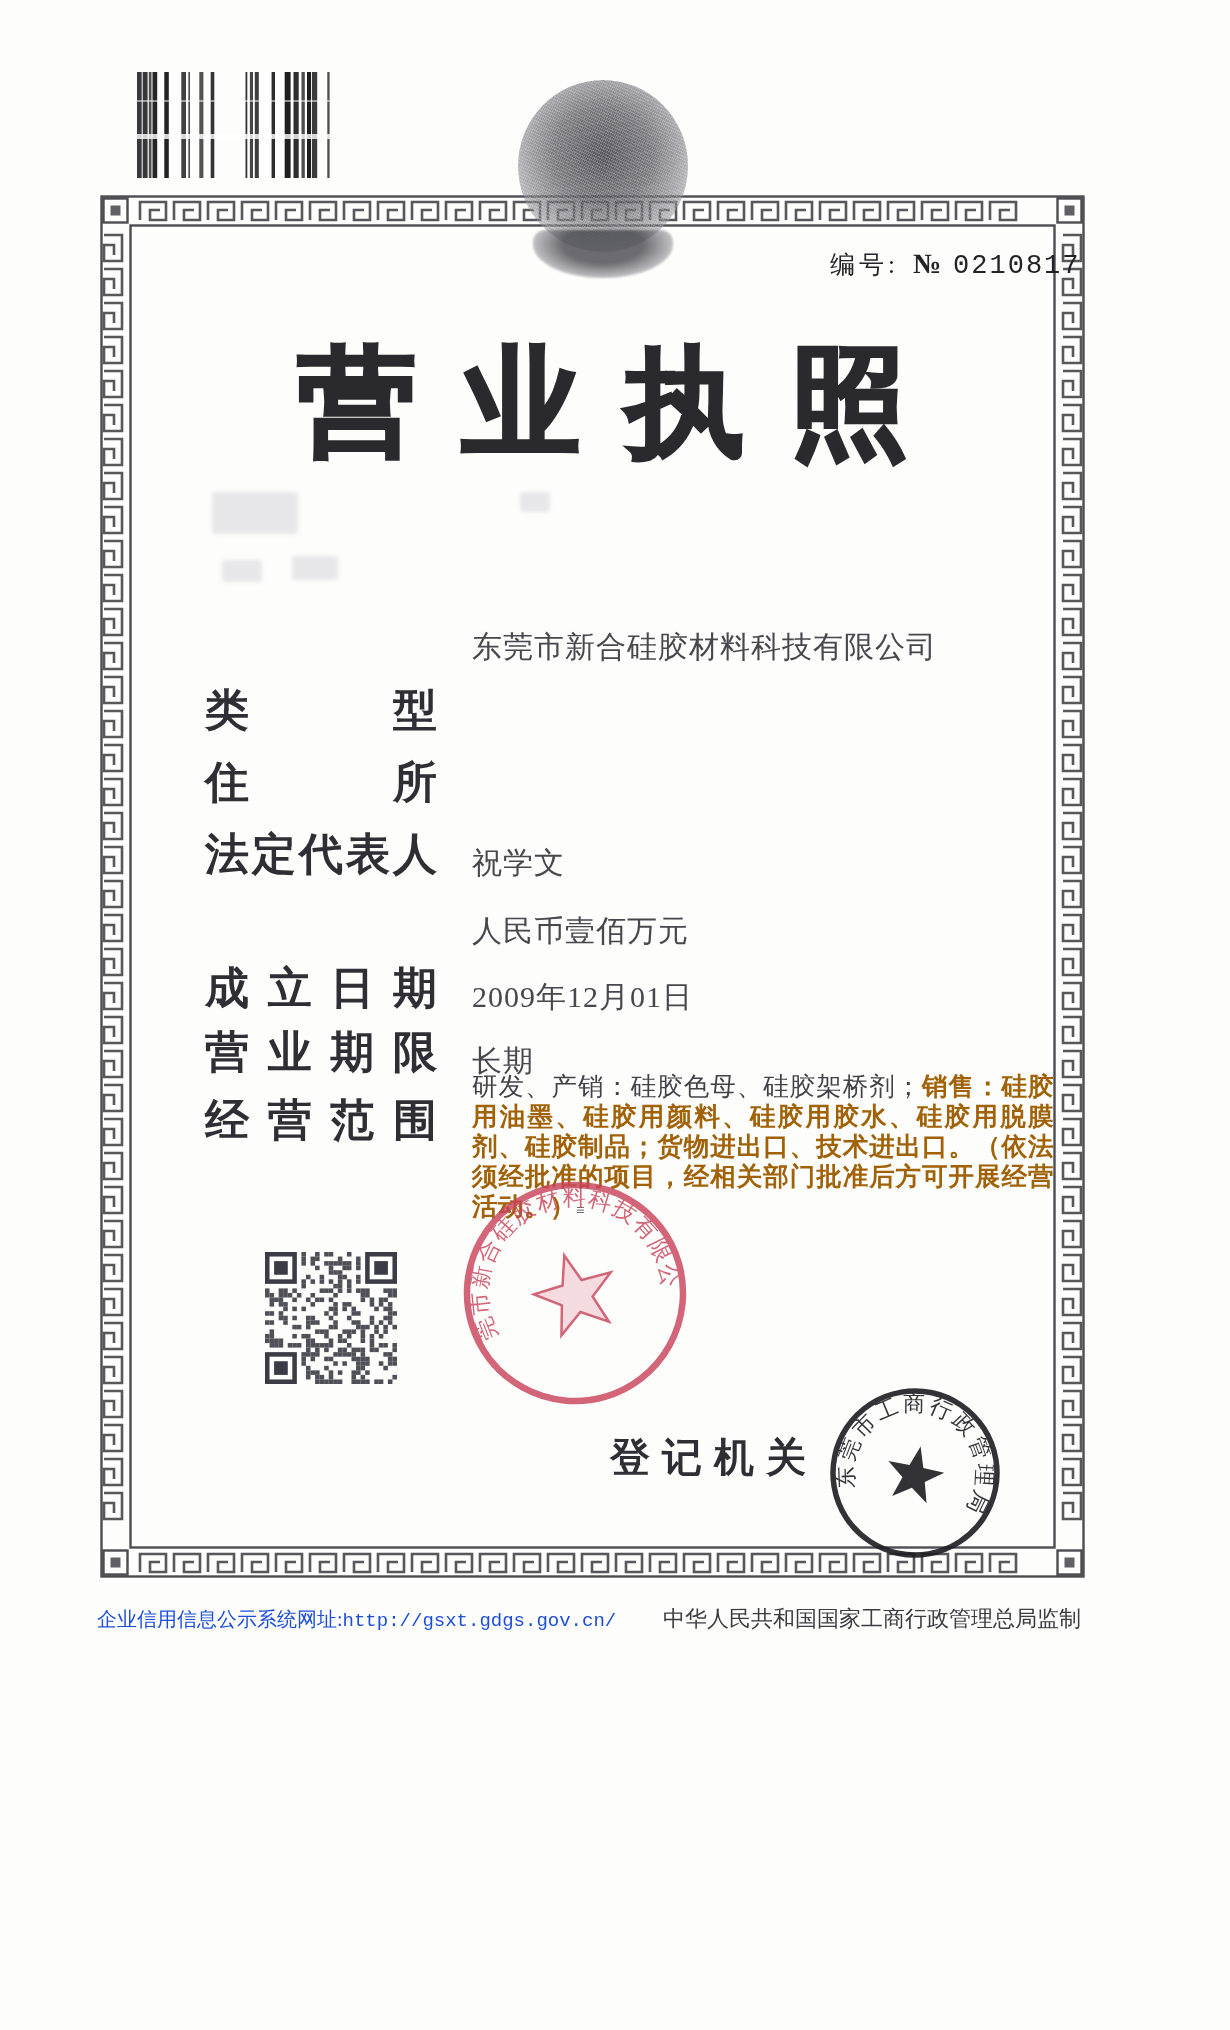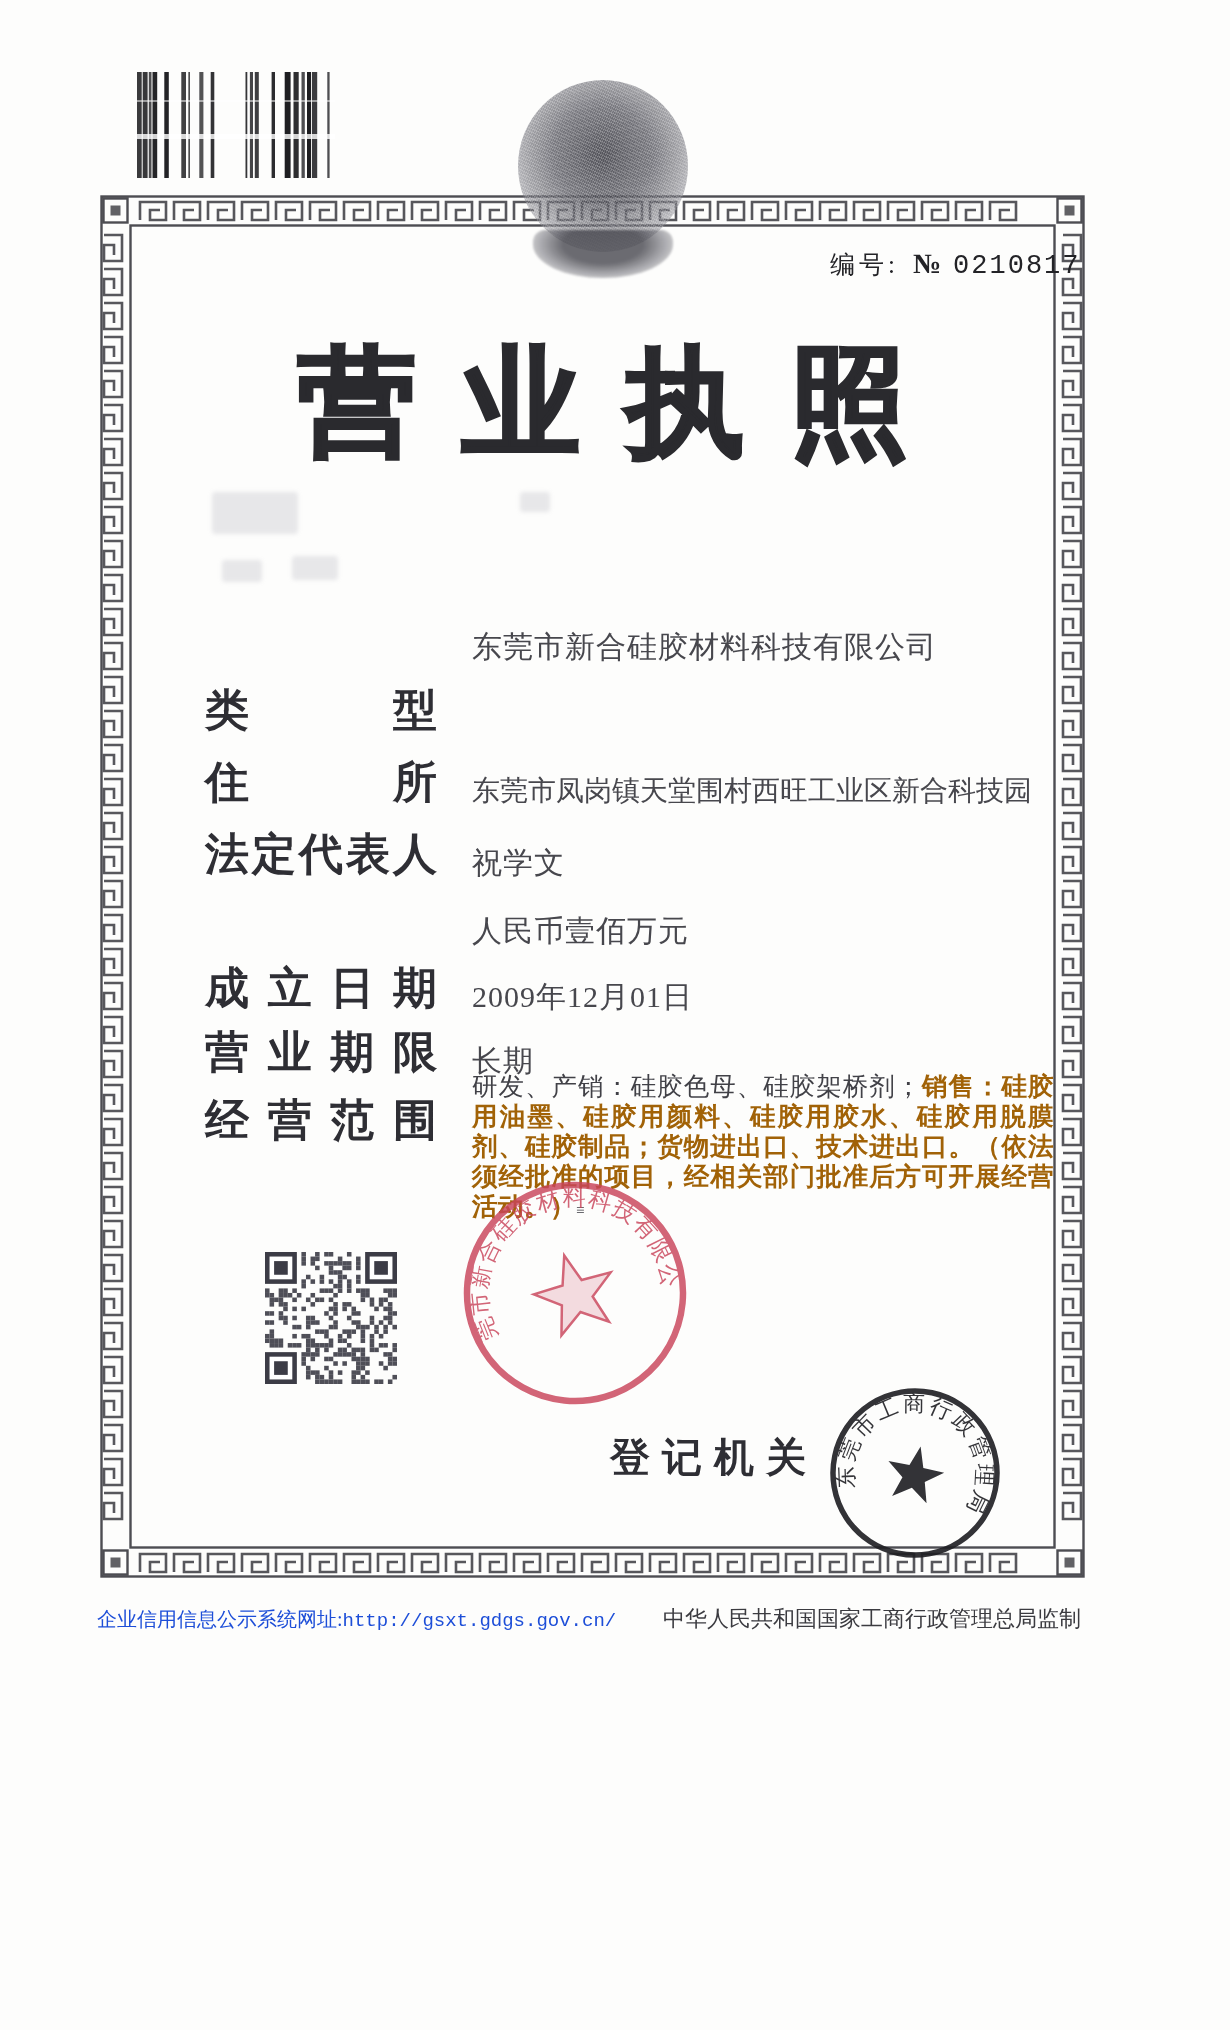"东莞市凤岗镇天堂围村西旺工业区新合科技园" div.field-value { html: <div>东莞市凤岗镇天堂围村西旺工业区新合科技园</div> -> none }
